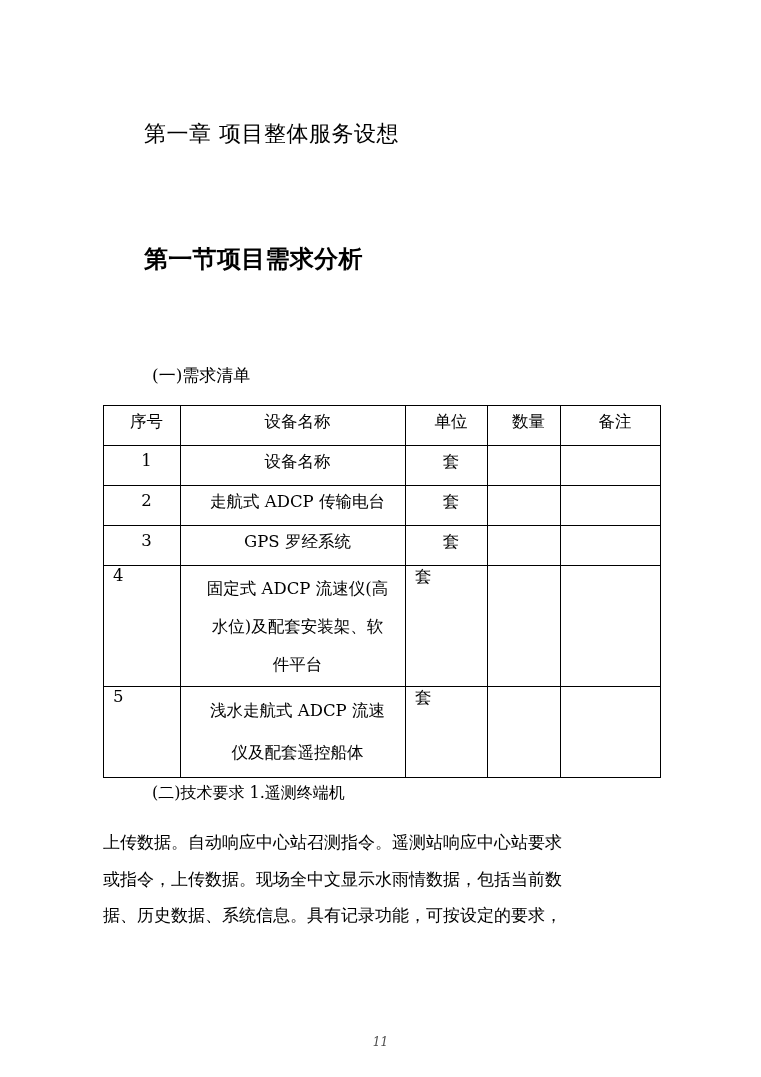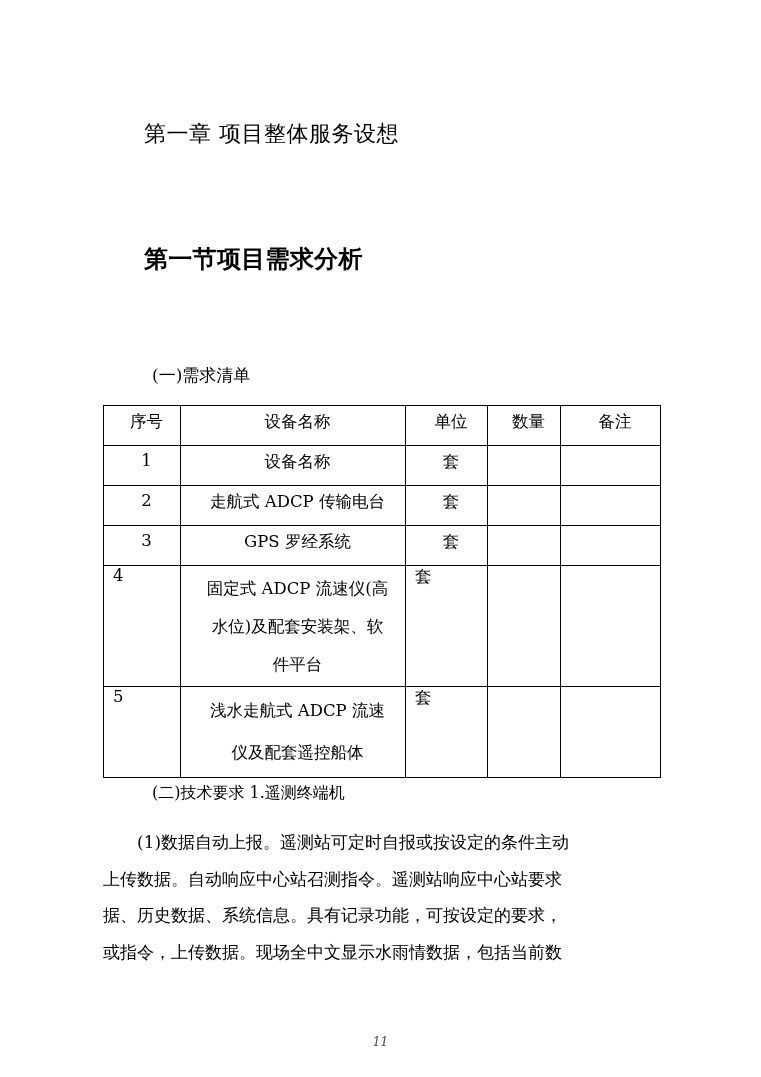"(1)数据自动上报。遥测站可定时自报或按设定的条件主动" span.ln { html: <span>(1)数据自动上报。遥测站可定时自报或按设定的条件主动</span> -> none }
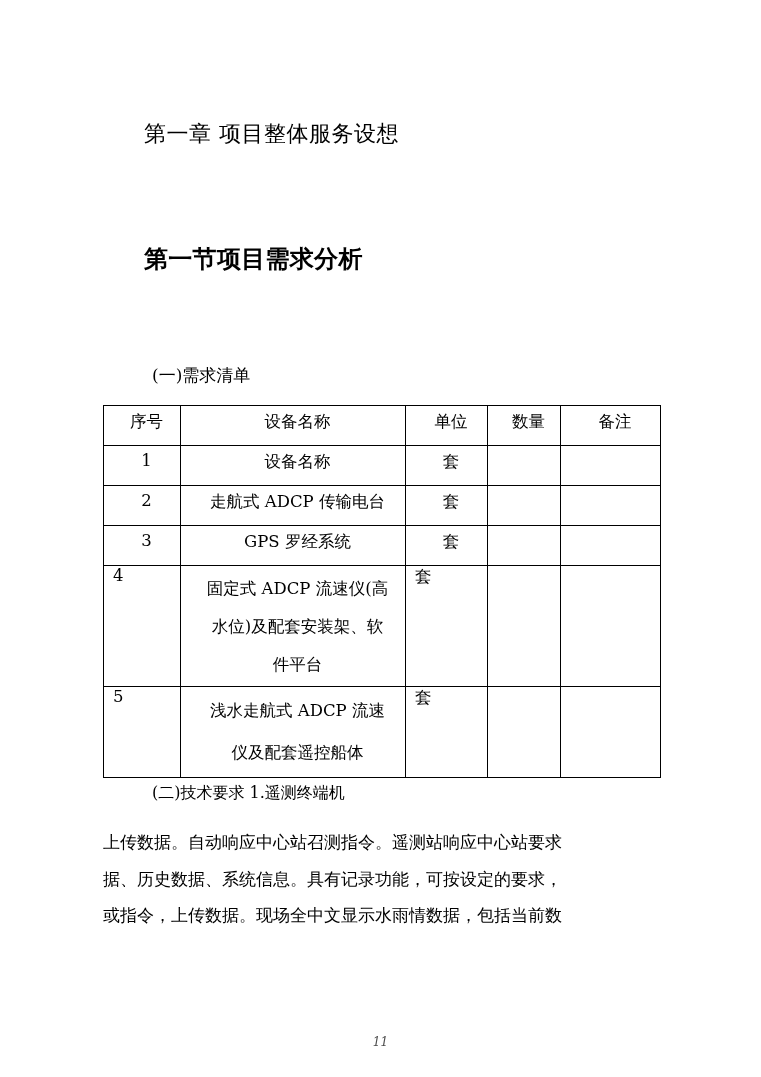"据、历史数据、系统信息。具有记录功能，可按设定的要求，" span.ln { order: before "或指令，上传数据。现场全中文显示水雨情数据，包括当前数" -> after "或指令，上传数据。现场全中文显示水雨情数据，包括当前数" }
